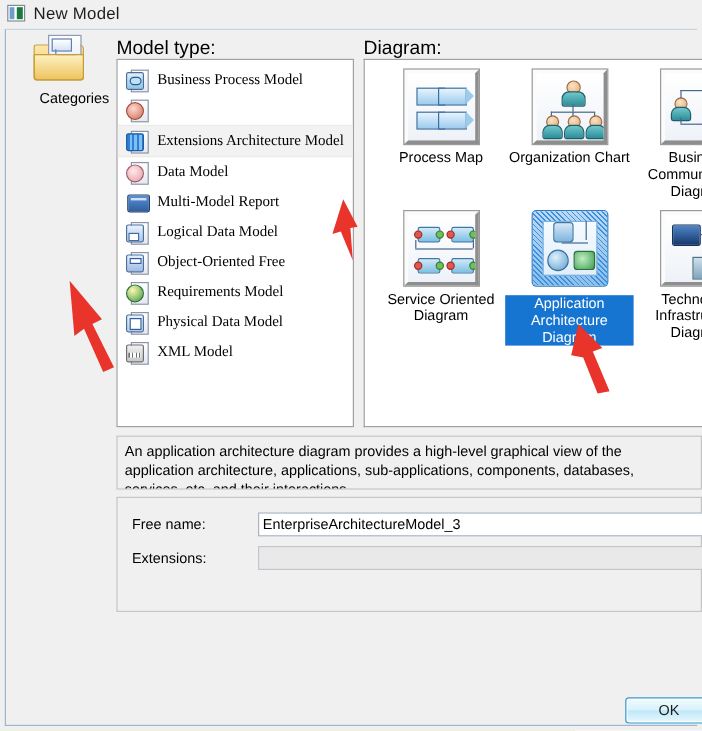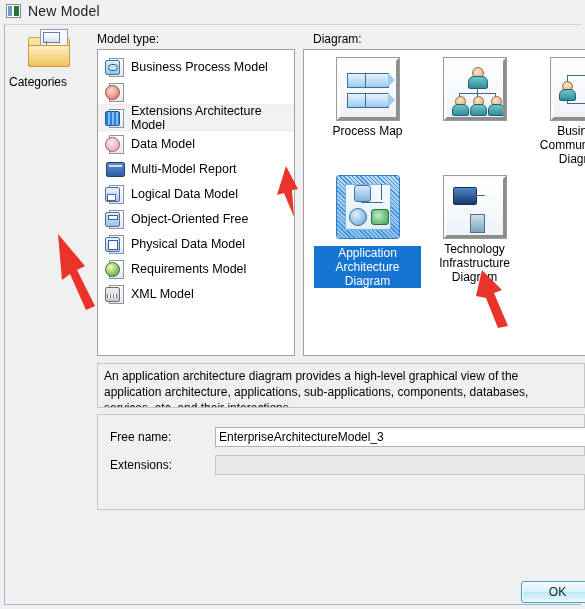"Model type:" .sec-label { font-size: 12px -> 16px }
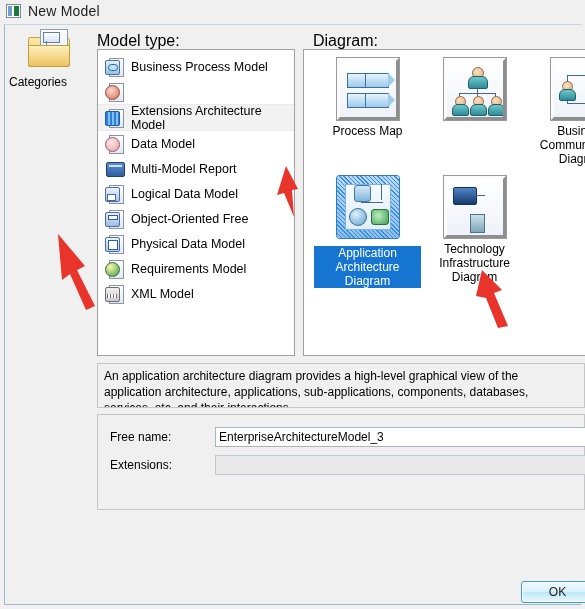"Diagram:" div.sec-label { left: 313px -> 303px }
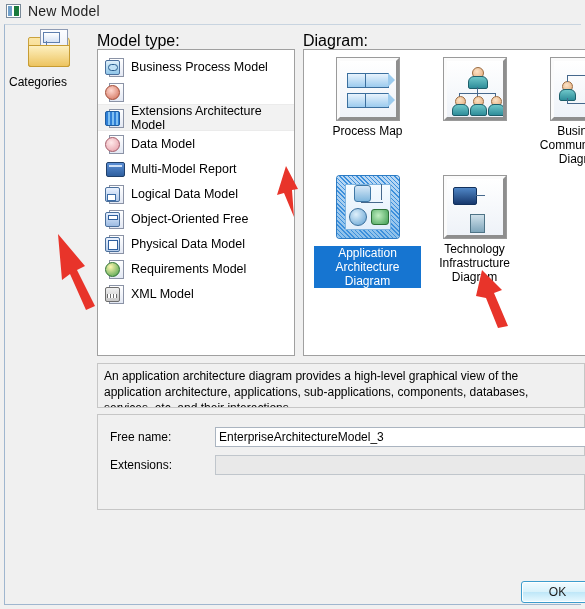"Business Process Model" .list-inner { font-family: none -> Liberation Serif, serif }
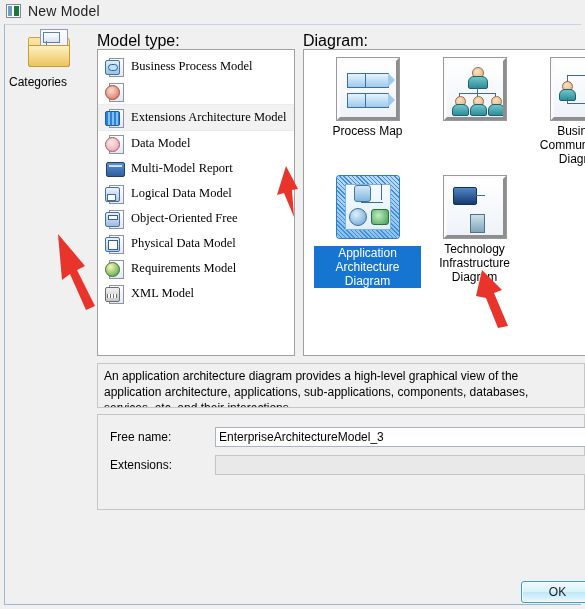"Categories" .rail-item { text-align: left -> right }
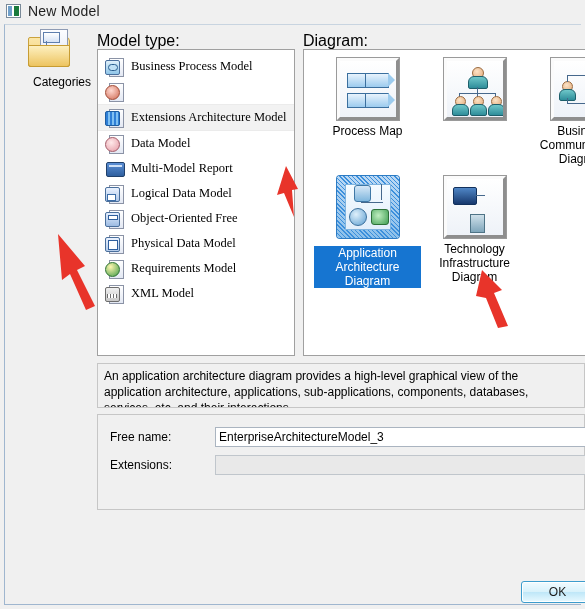"Organization Chart" div.d-cap { html: none -> <div>Organization Chart</div> }
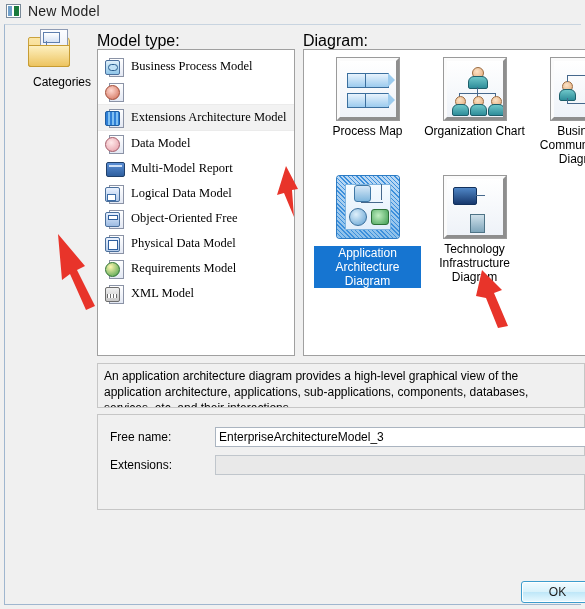"Service Oriented" div.diag-item { html: none -> <div> <div> <div> <div></div> <div></div> <div></div> <div></div> <div></div> <div></div> <div></div> <div></div> <div></div> <div></div> <div></div> <div></div> <div></div> <div></div> <div></div> </div> </div> <div>Service Oriented Diagram</div> </div> }
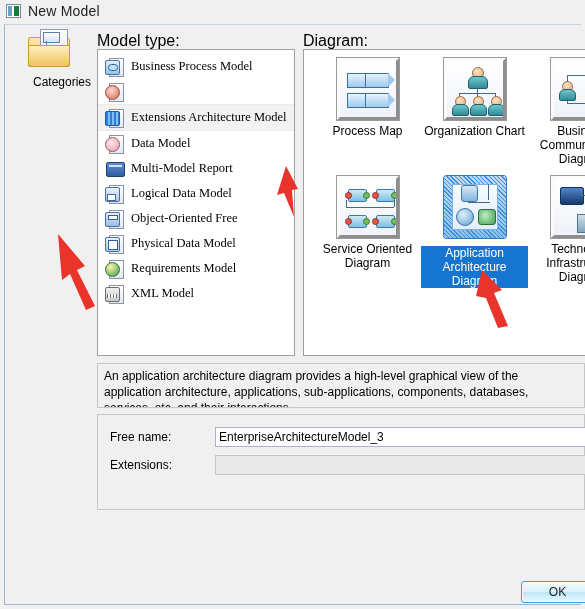"Physical Data Model" div.list-row { order: before "Requirements Model" -> after "Requirements Model" }
